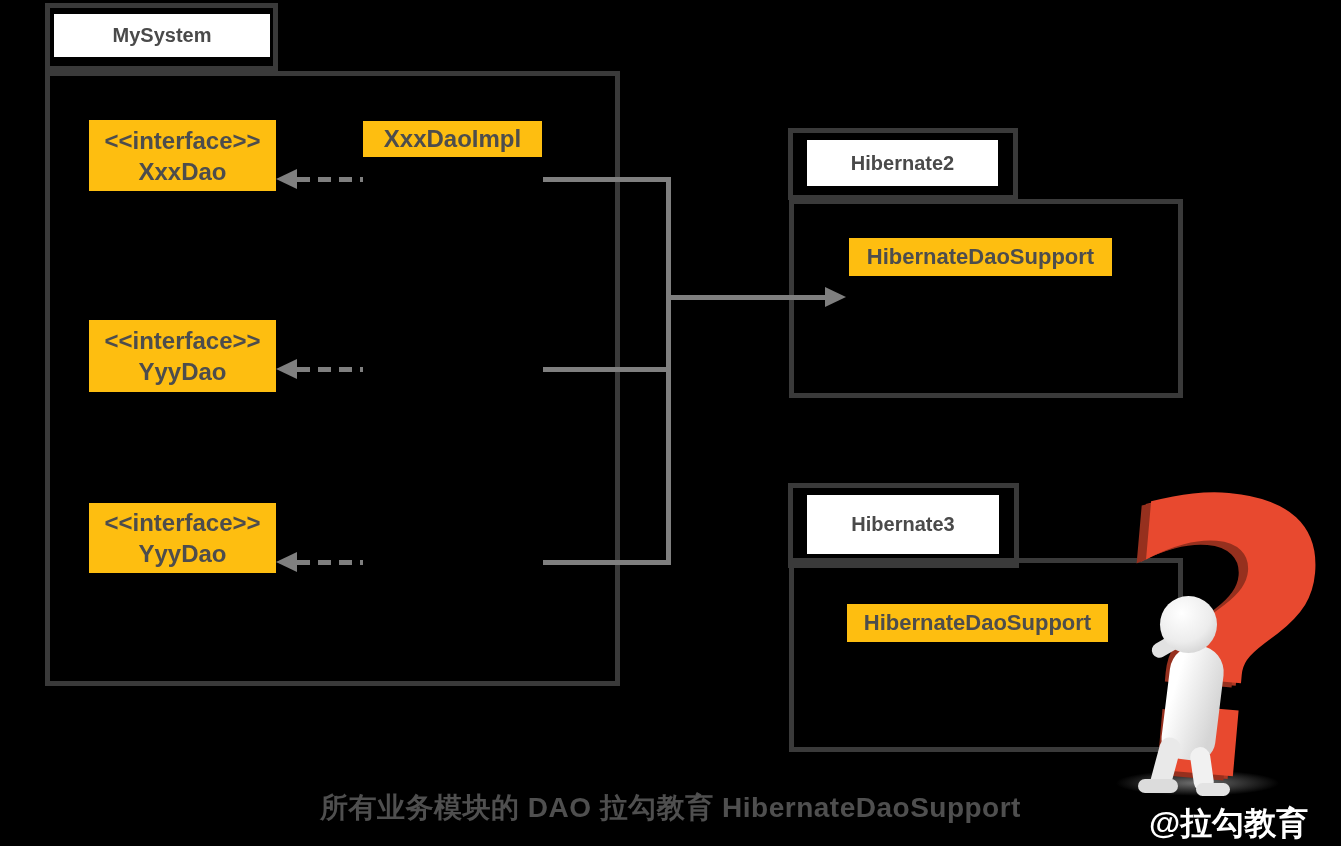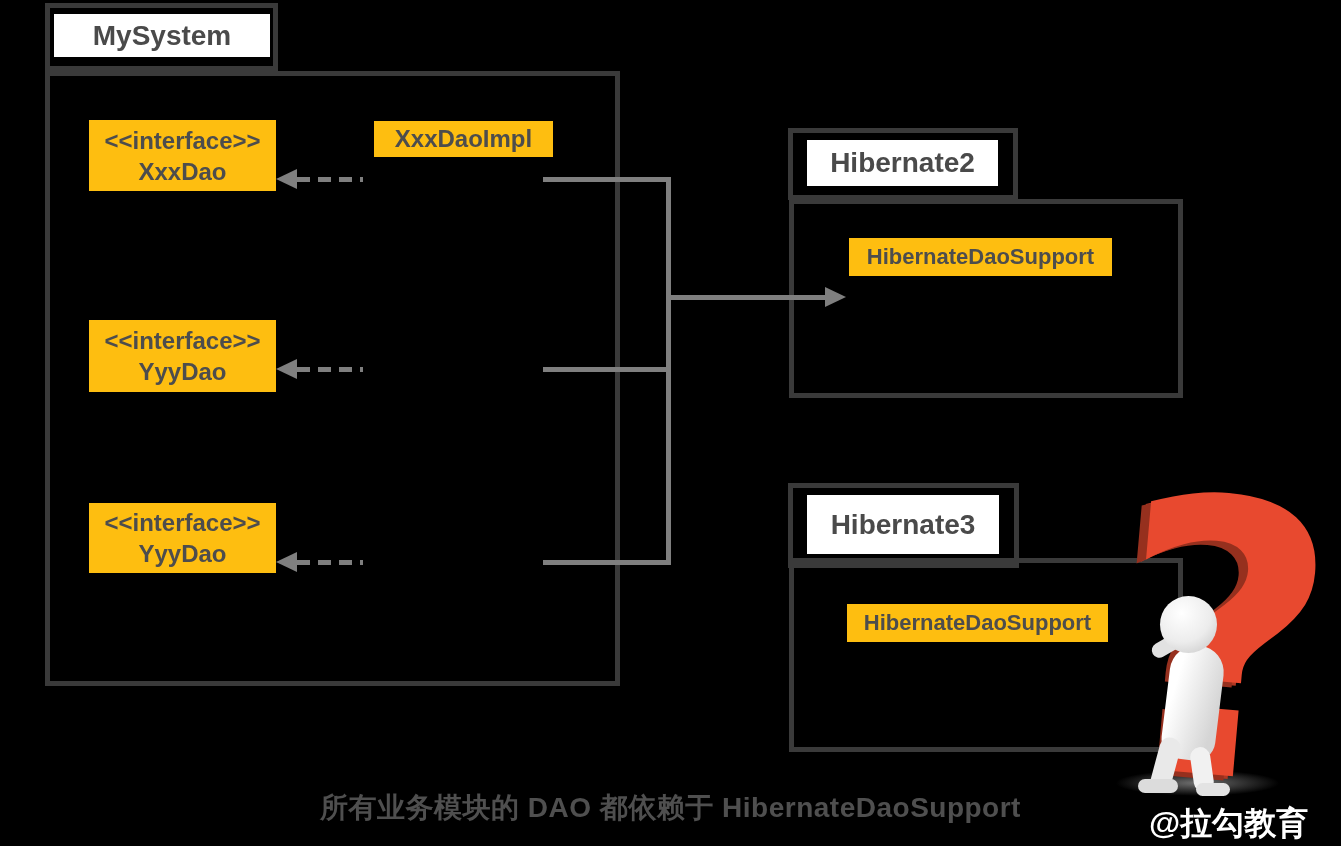"MySystem" .tab-label { font-size: 28px -> 20px }
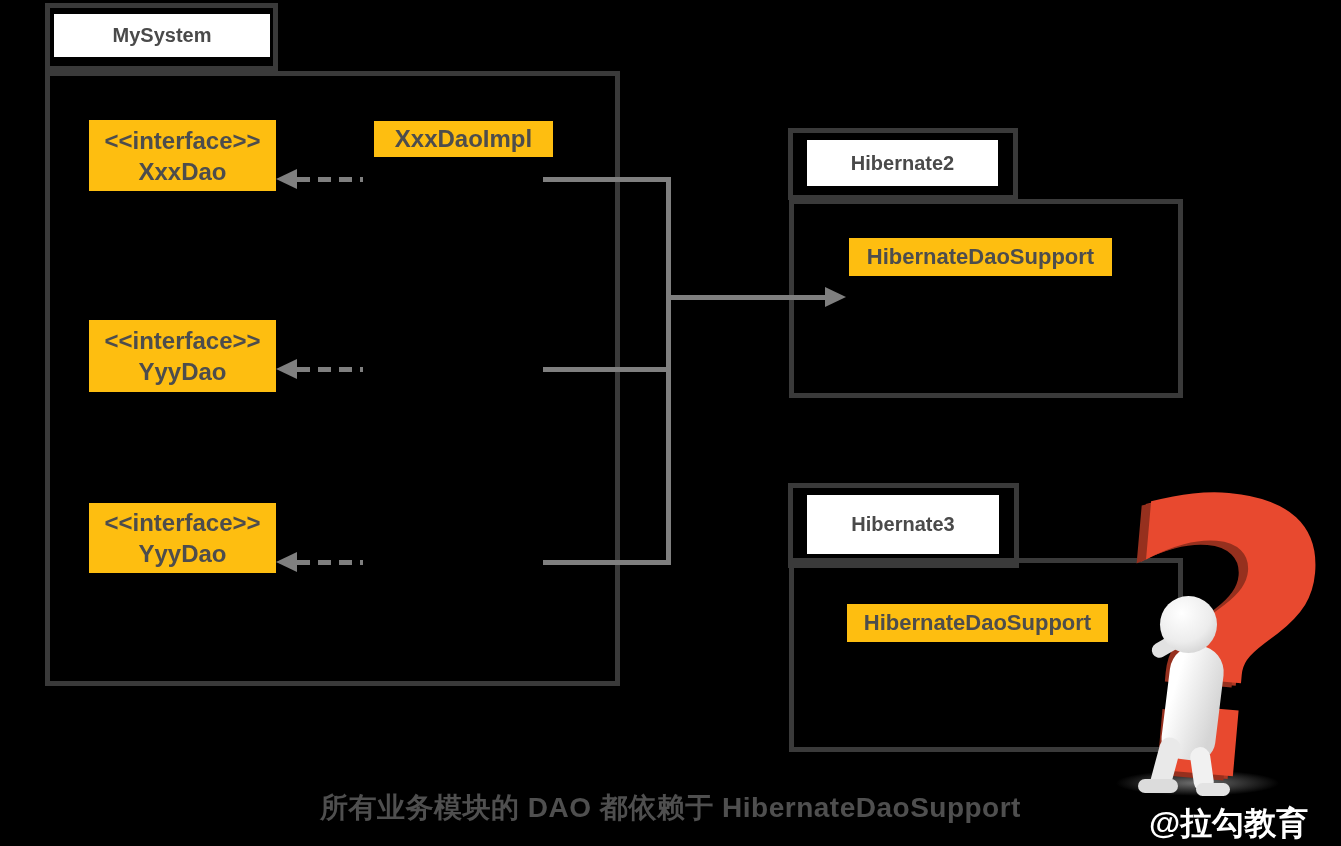"XxxDaoImpl" .impl { margin-left: 11px -> none }
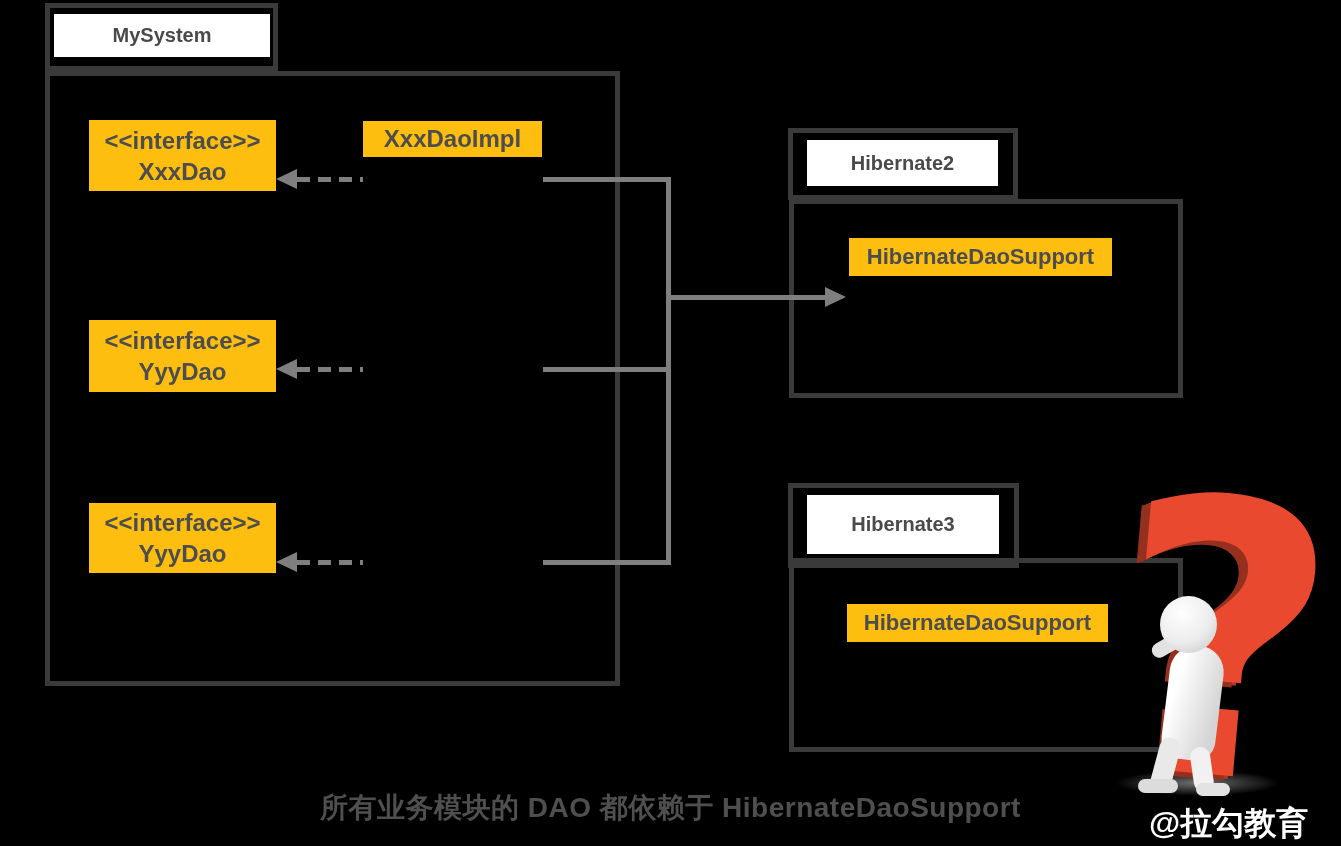"所有业务模块的 DAO 都依赖于 HibernateDaoSupport" div.caption { text: 都依赖于 -> 拉勾教育 }
